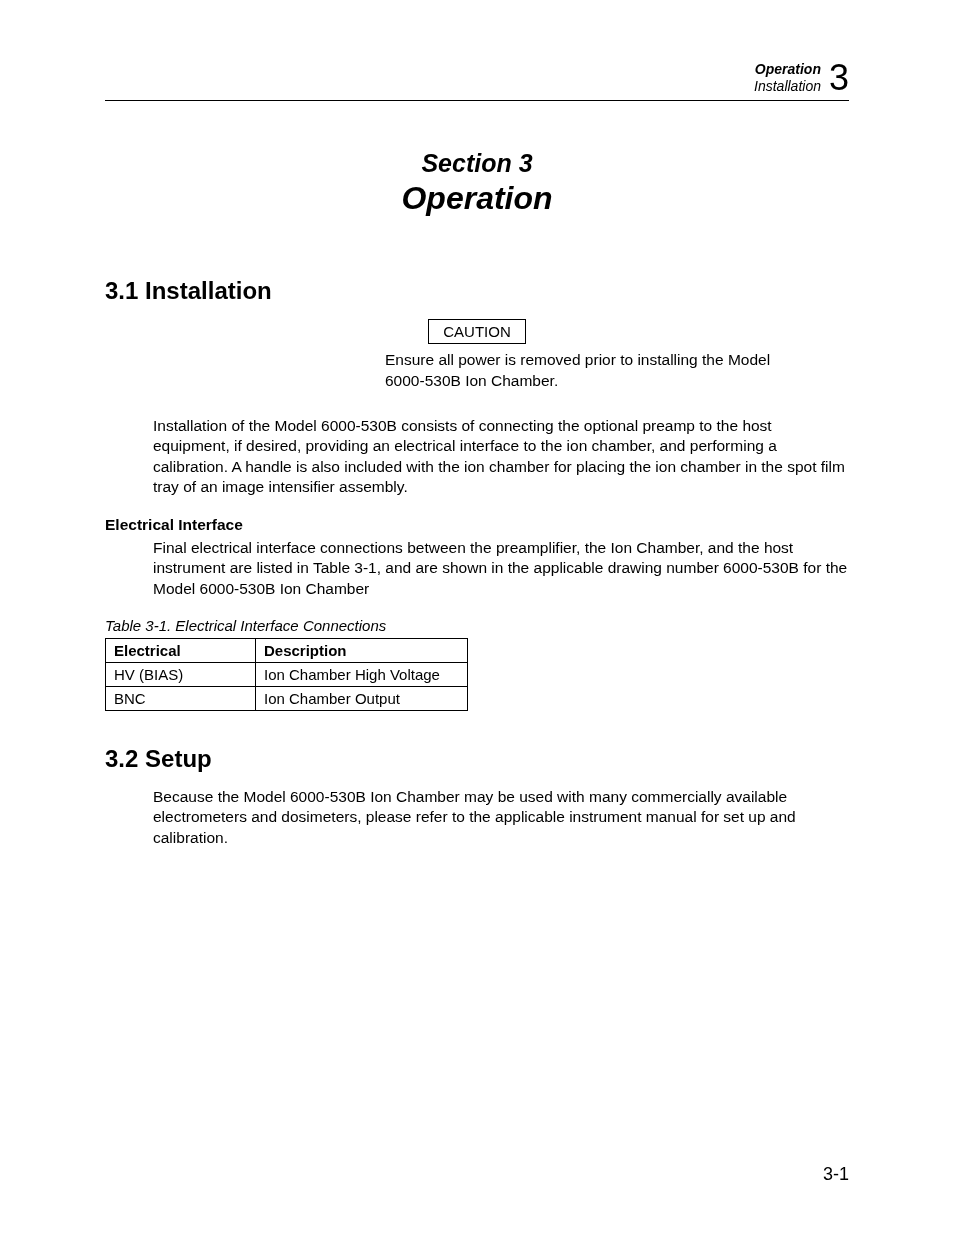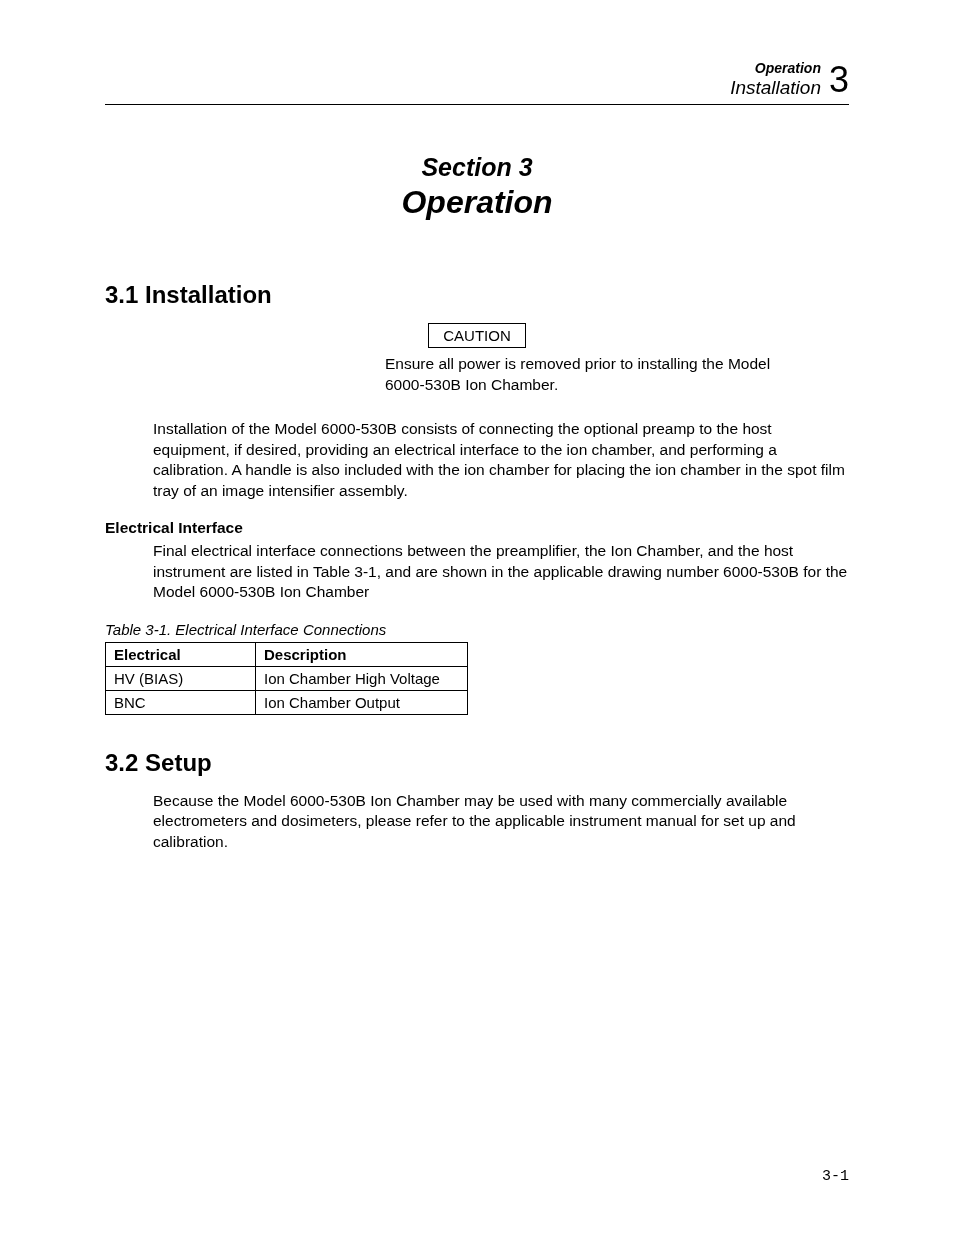"Installation" .header-text .line2 { font-size: 19px -> 14px }
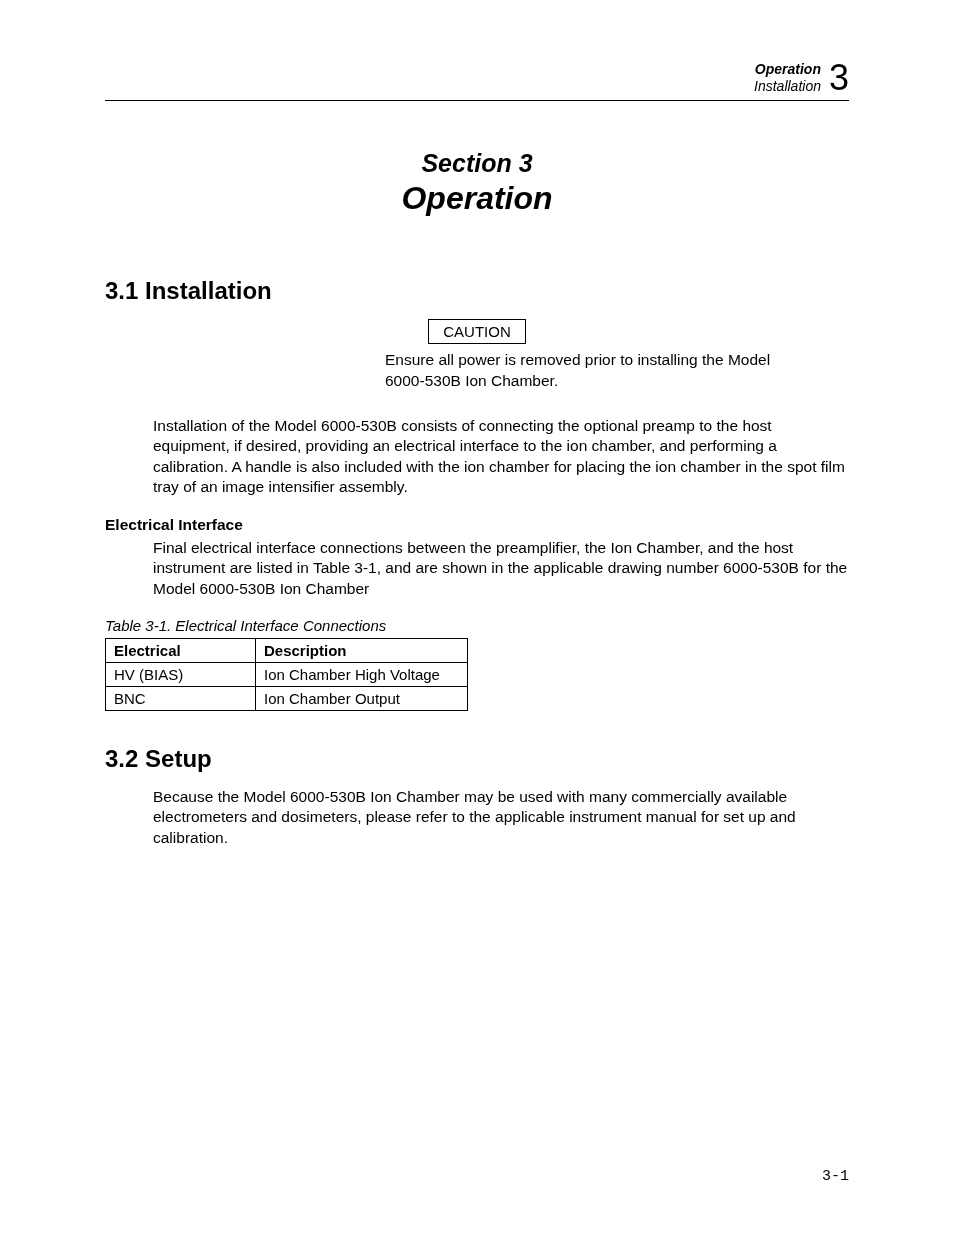"3-1" .footer-pagenum { font-family: Liberation Mono, monospace -> none; font-size: 15px -> 18px }
